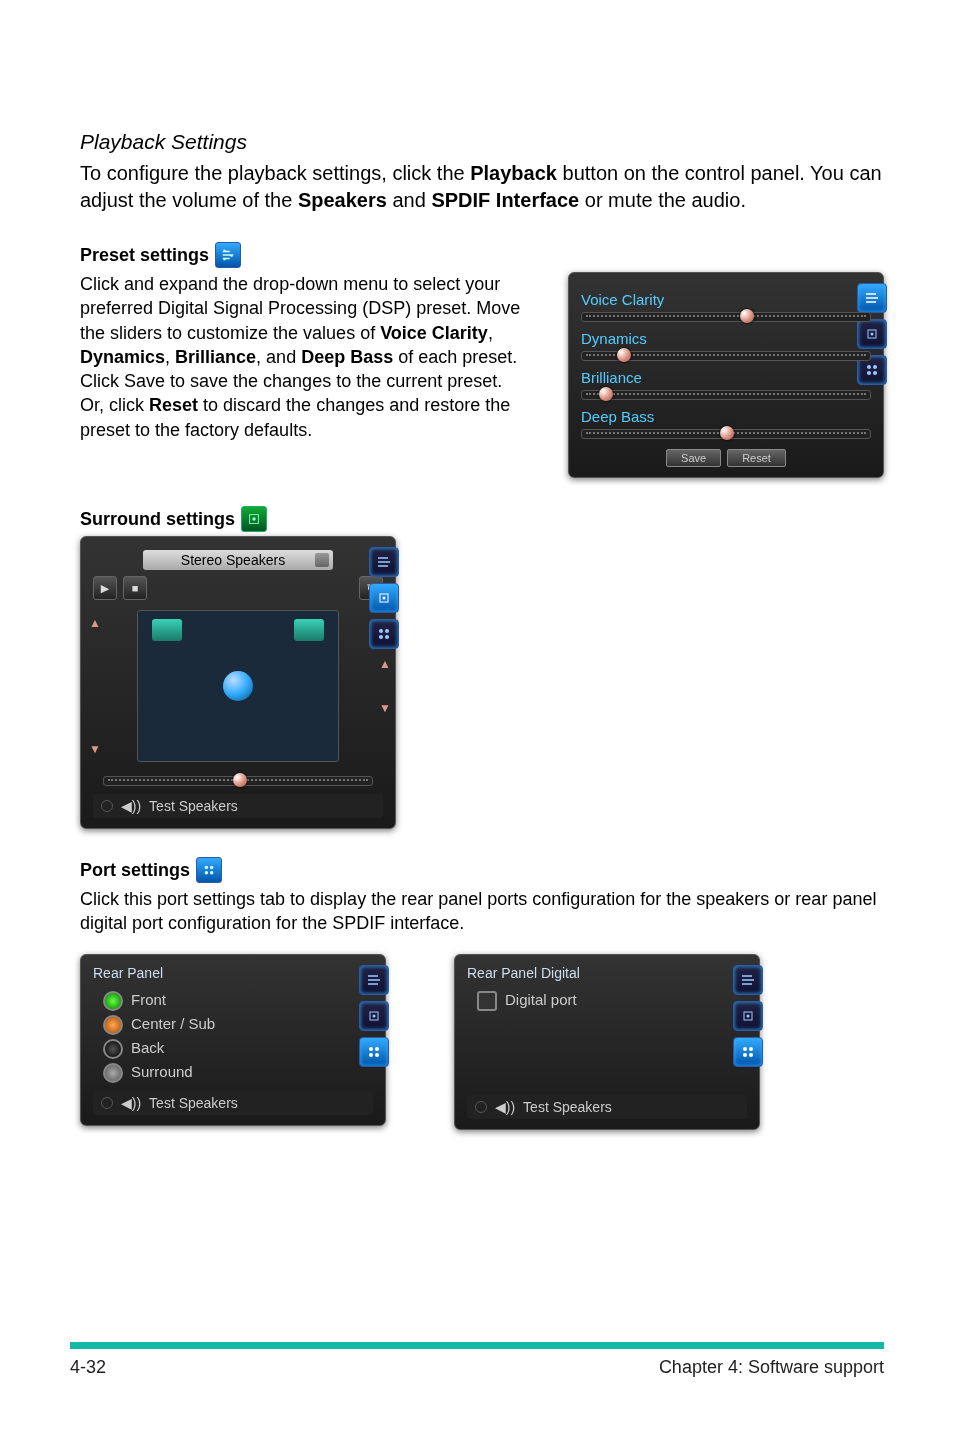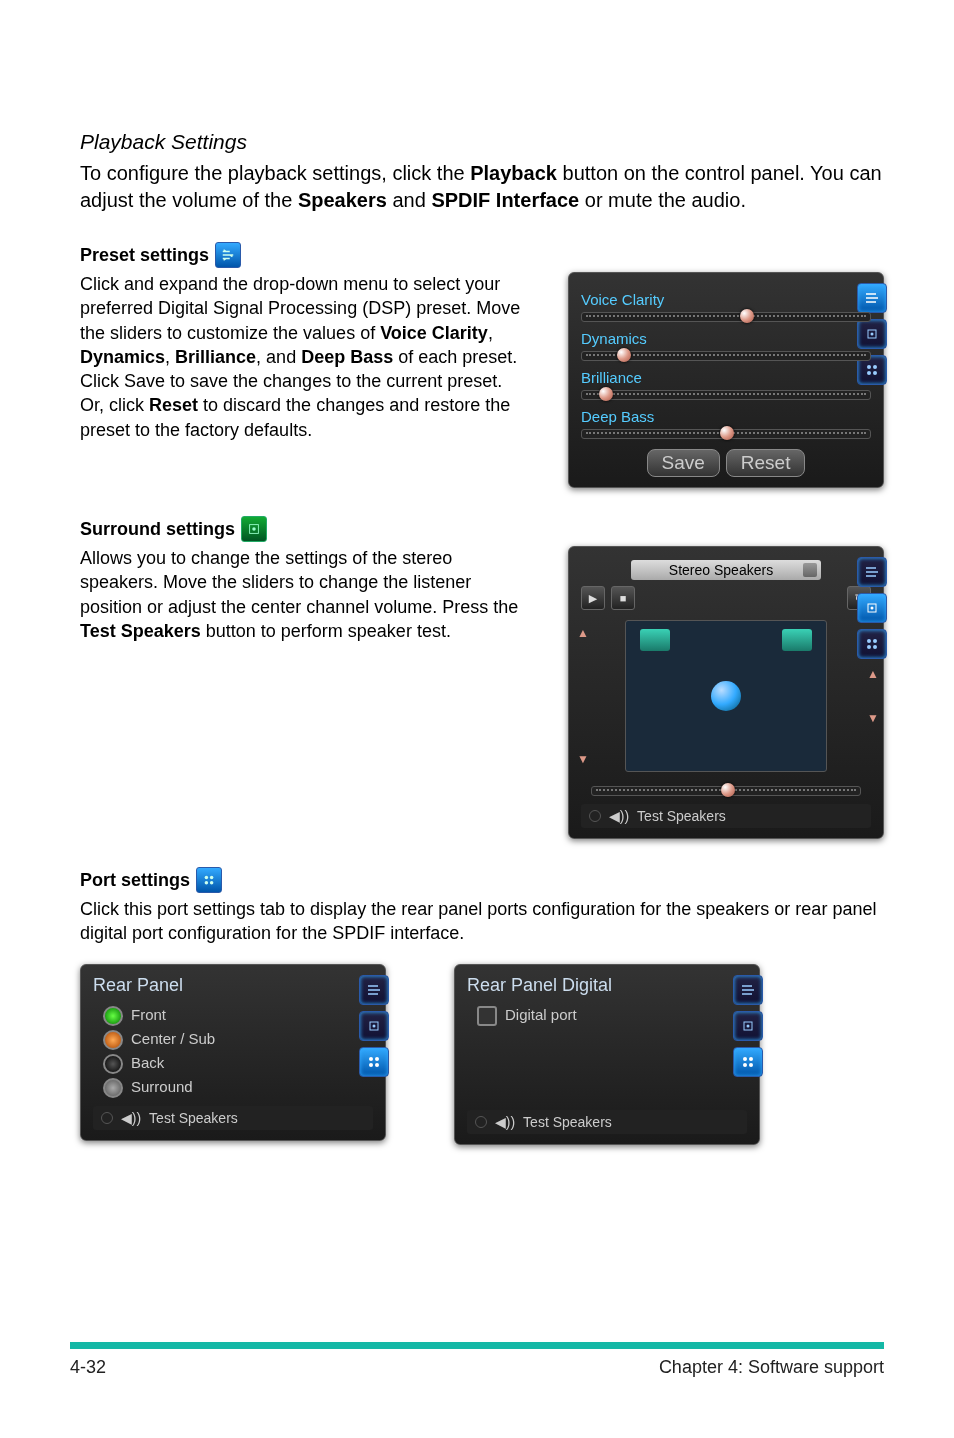"Save" .pill { border-radius: 8px -> 2px; font-size: 19px -> 11px }
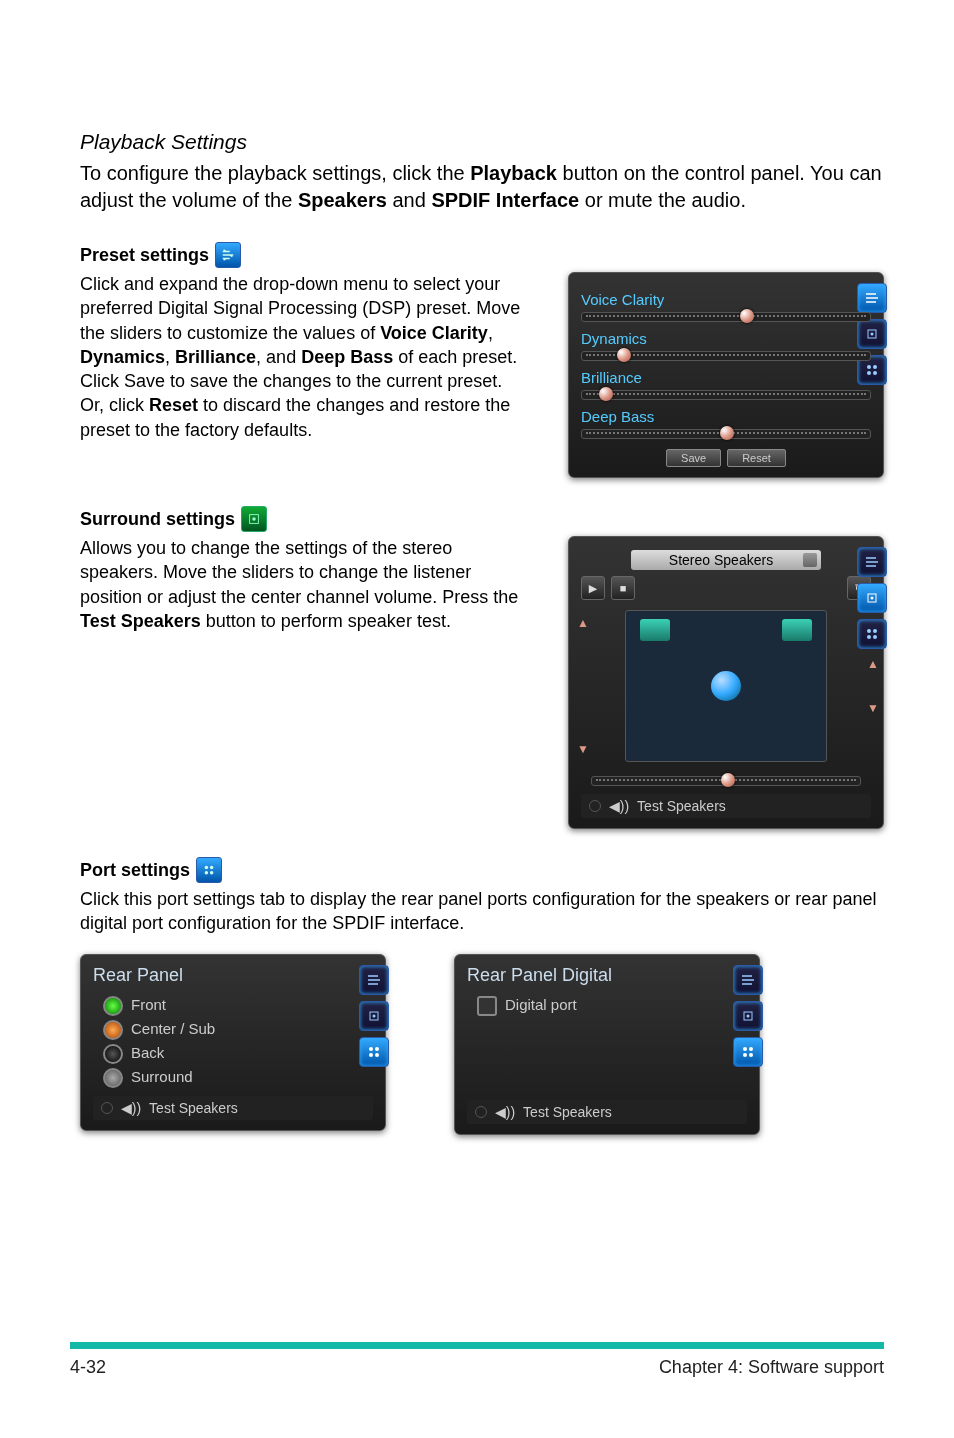"Allows you to change the" div.col-text { html: <div> <p> <span>Allows you to change the settings of the stereo speakers. Move the sliders to change the listener position or adjust the center channel volume. Press the </span> <b>Test Speakers</b> <span> button to perform speaker test.</span> </p> </div> -> none }
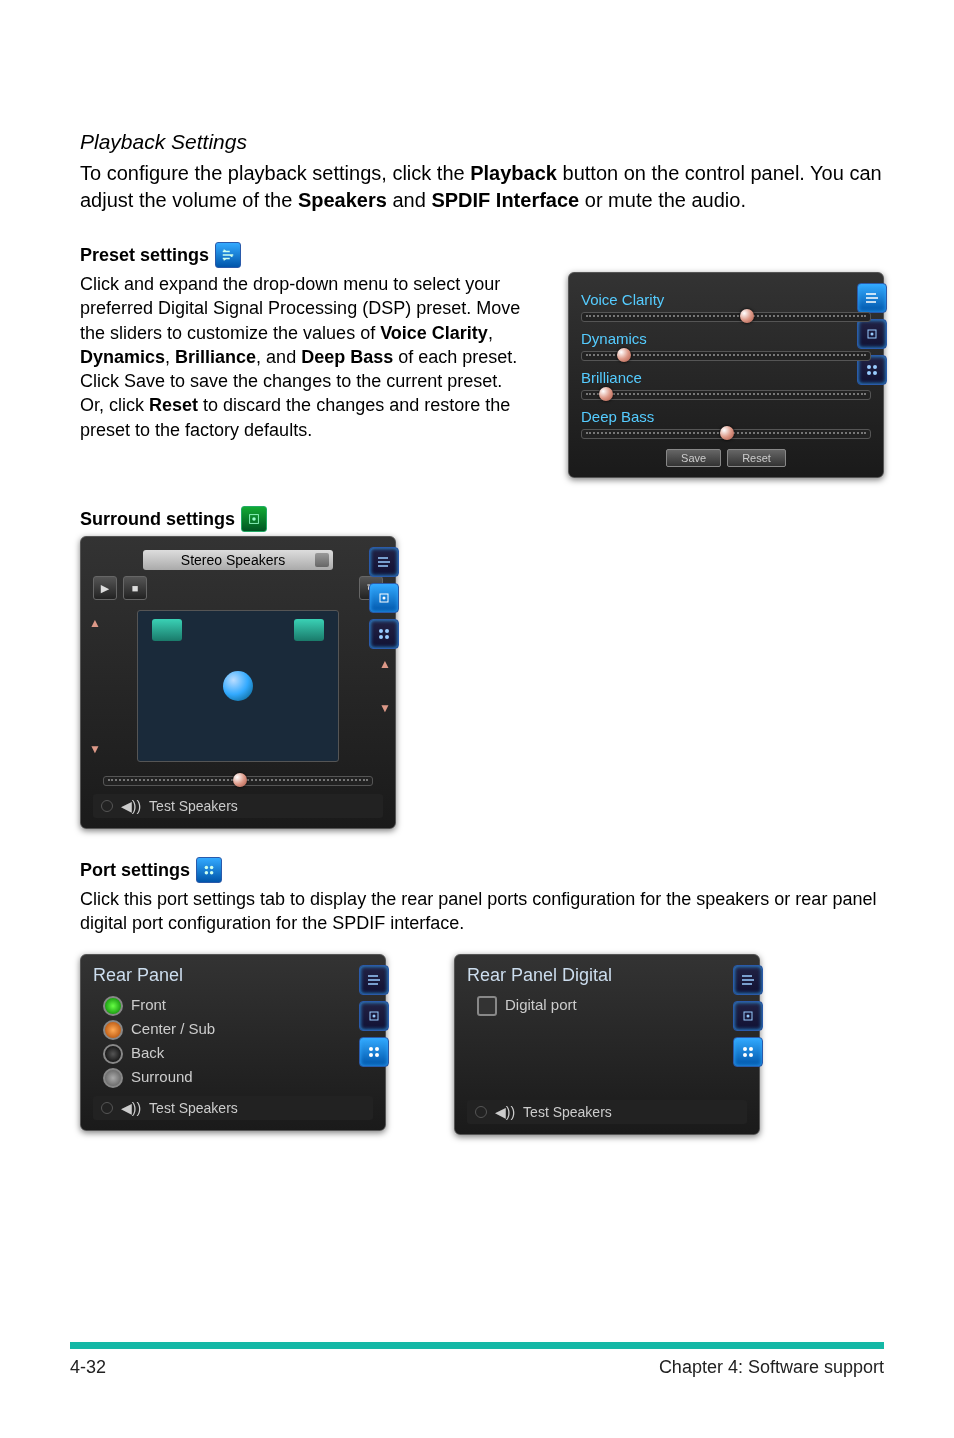"Rear Panel" .rp-title { font-size: 18px -> 14px }
